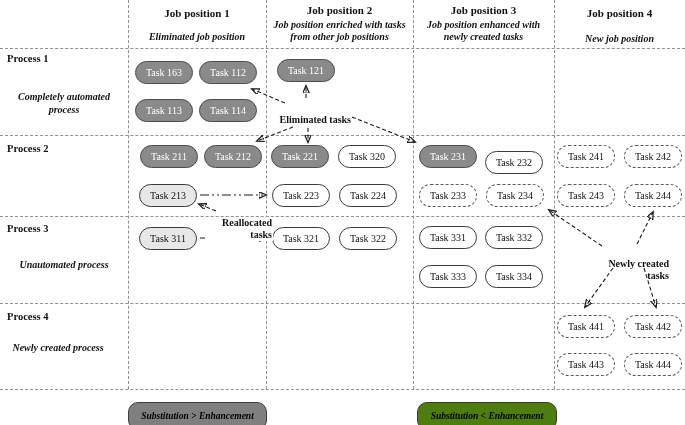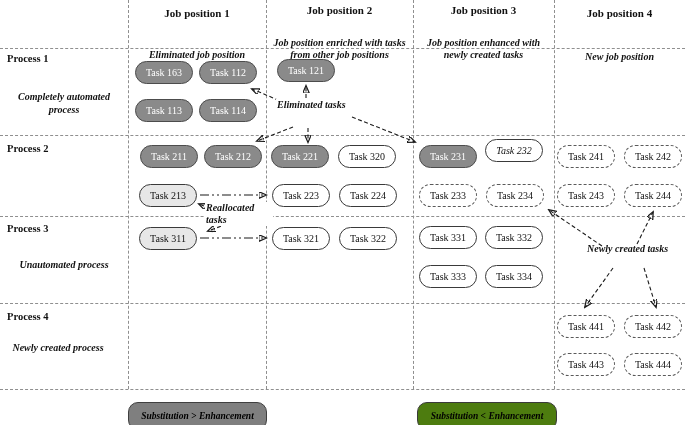"Job position 1" .col-header { gap: 18px -> none }
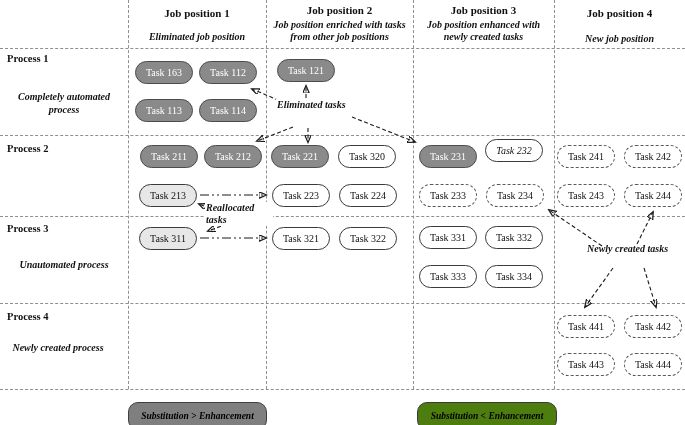"Eliminated tasks" .anno { font-style: italic -> none; margin-top: none -> 15px; text-align: left -> right }
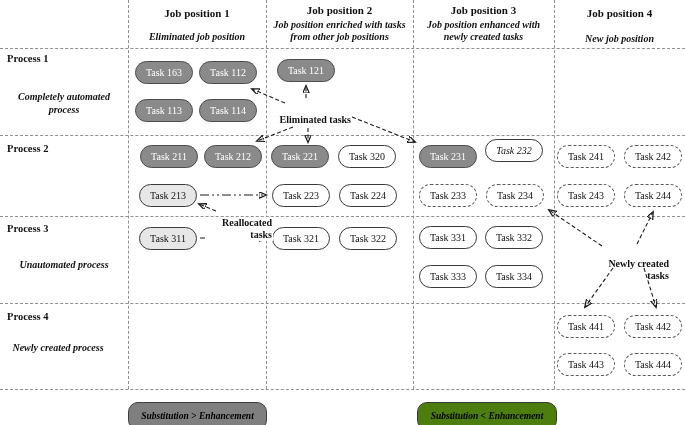"Task 232" div.pill { font-style: italic -> none; top: 139px -> 151px }
